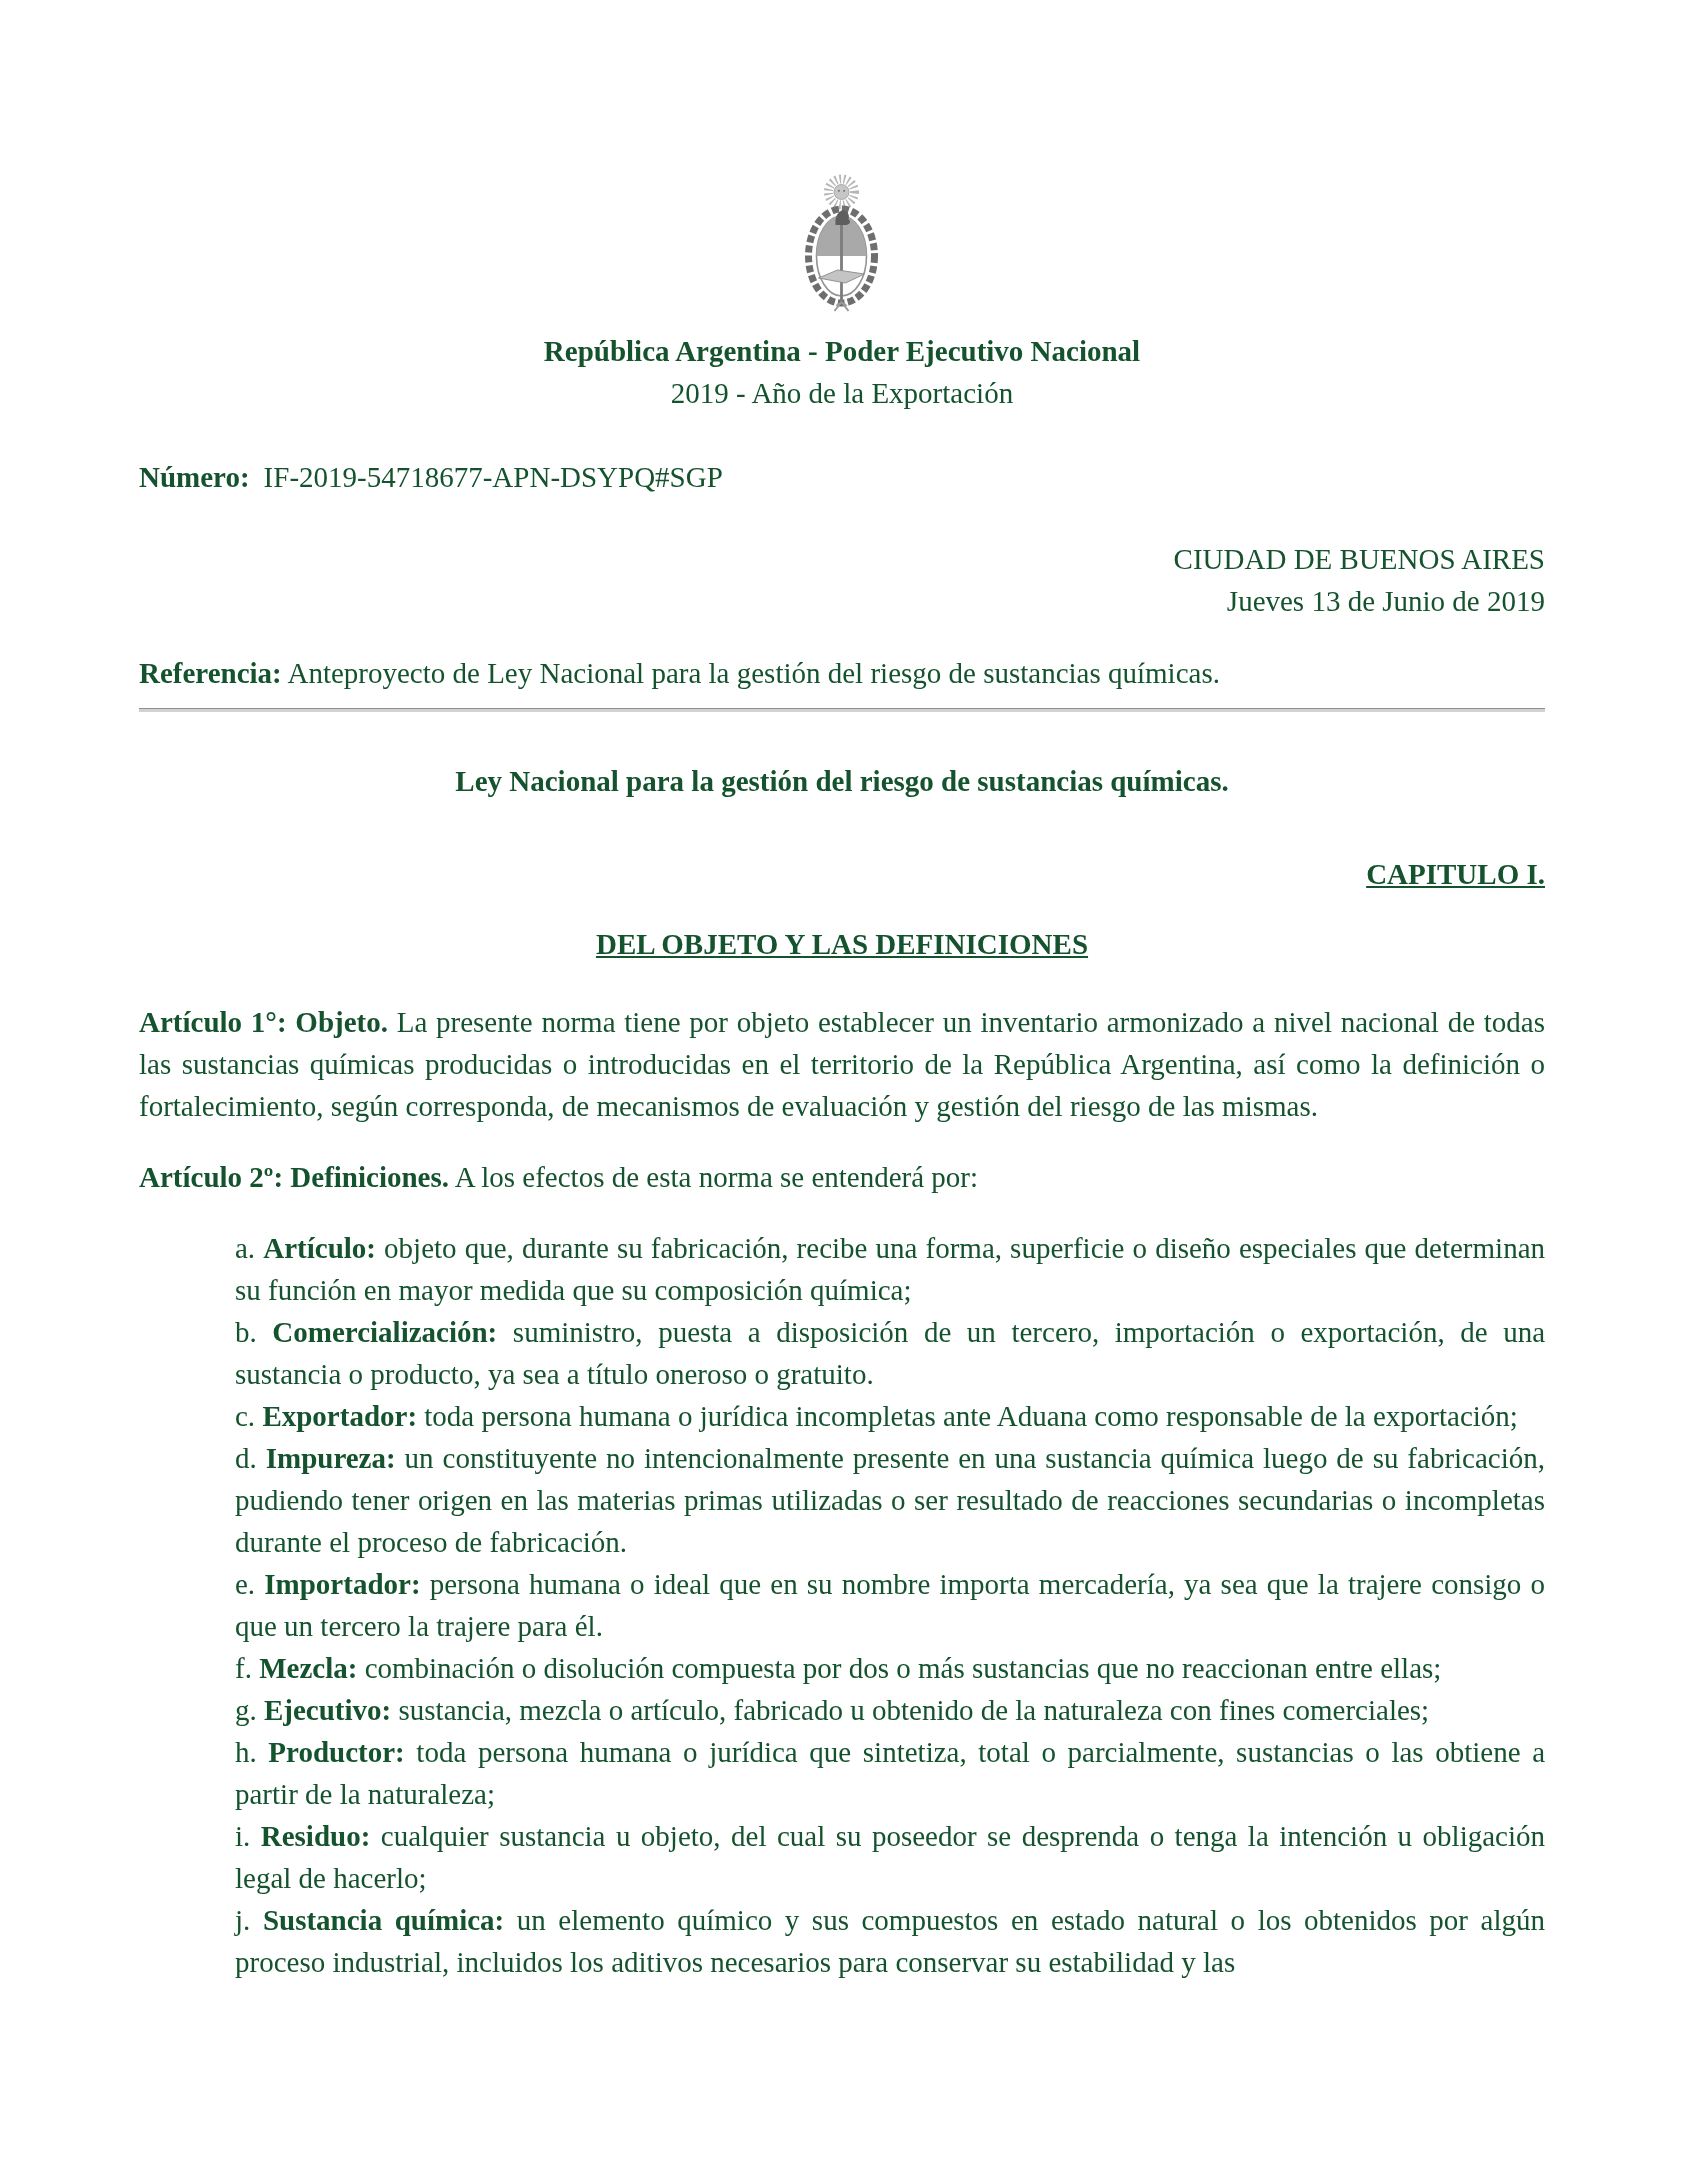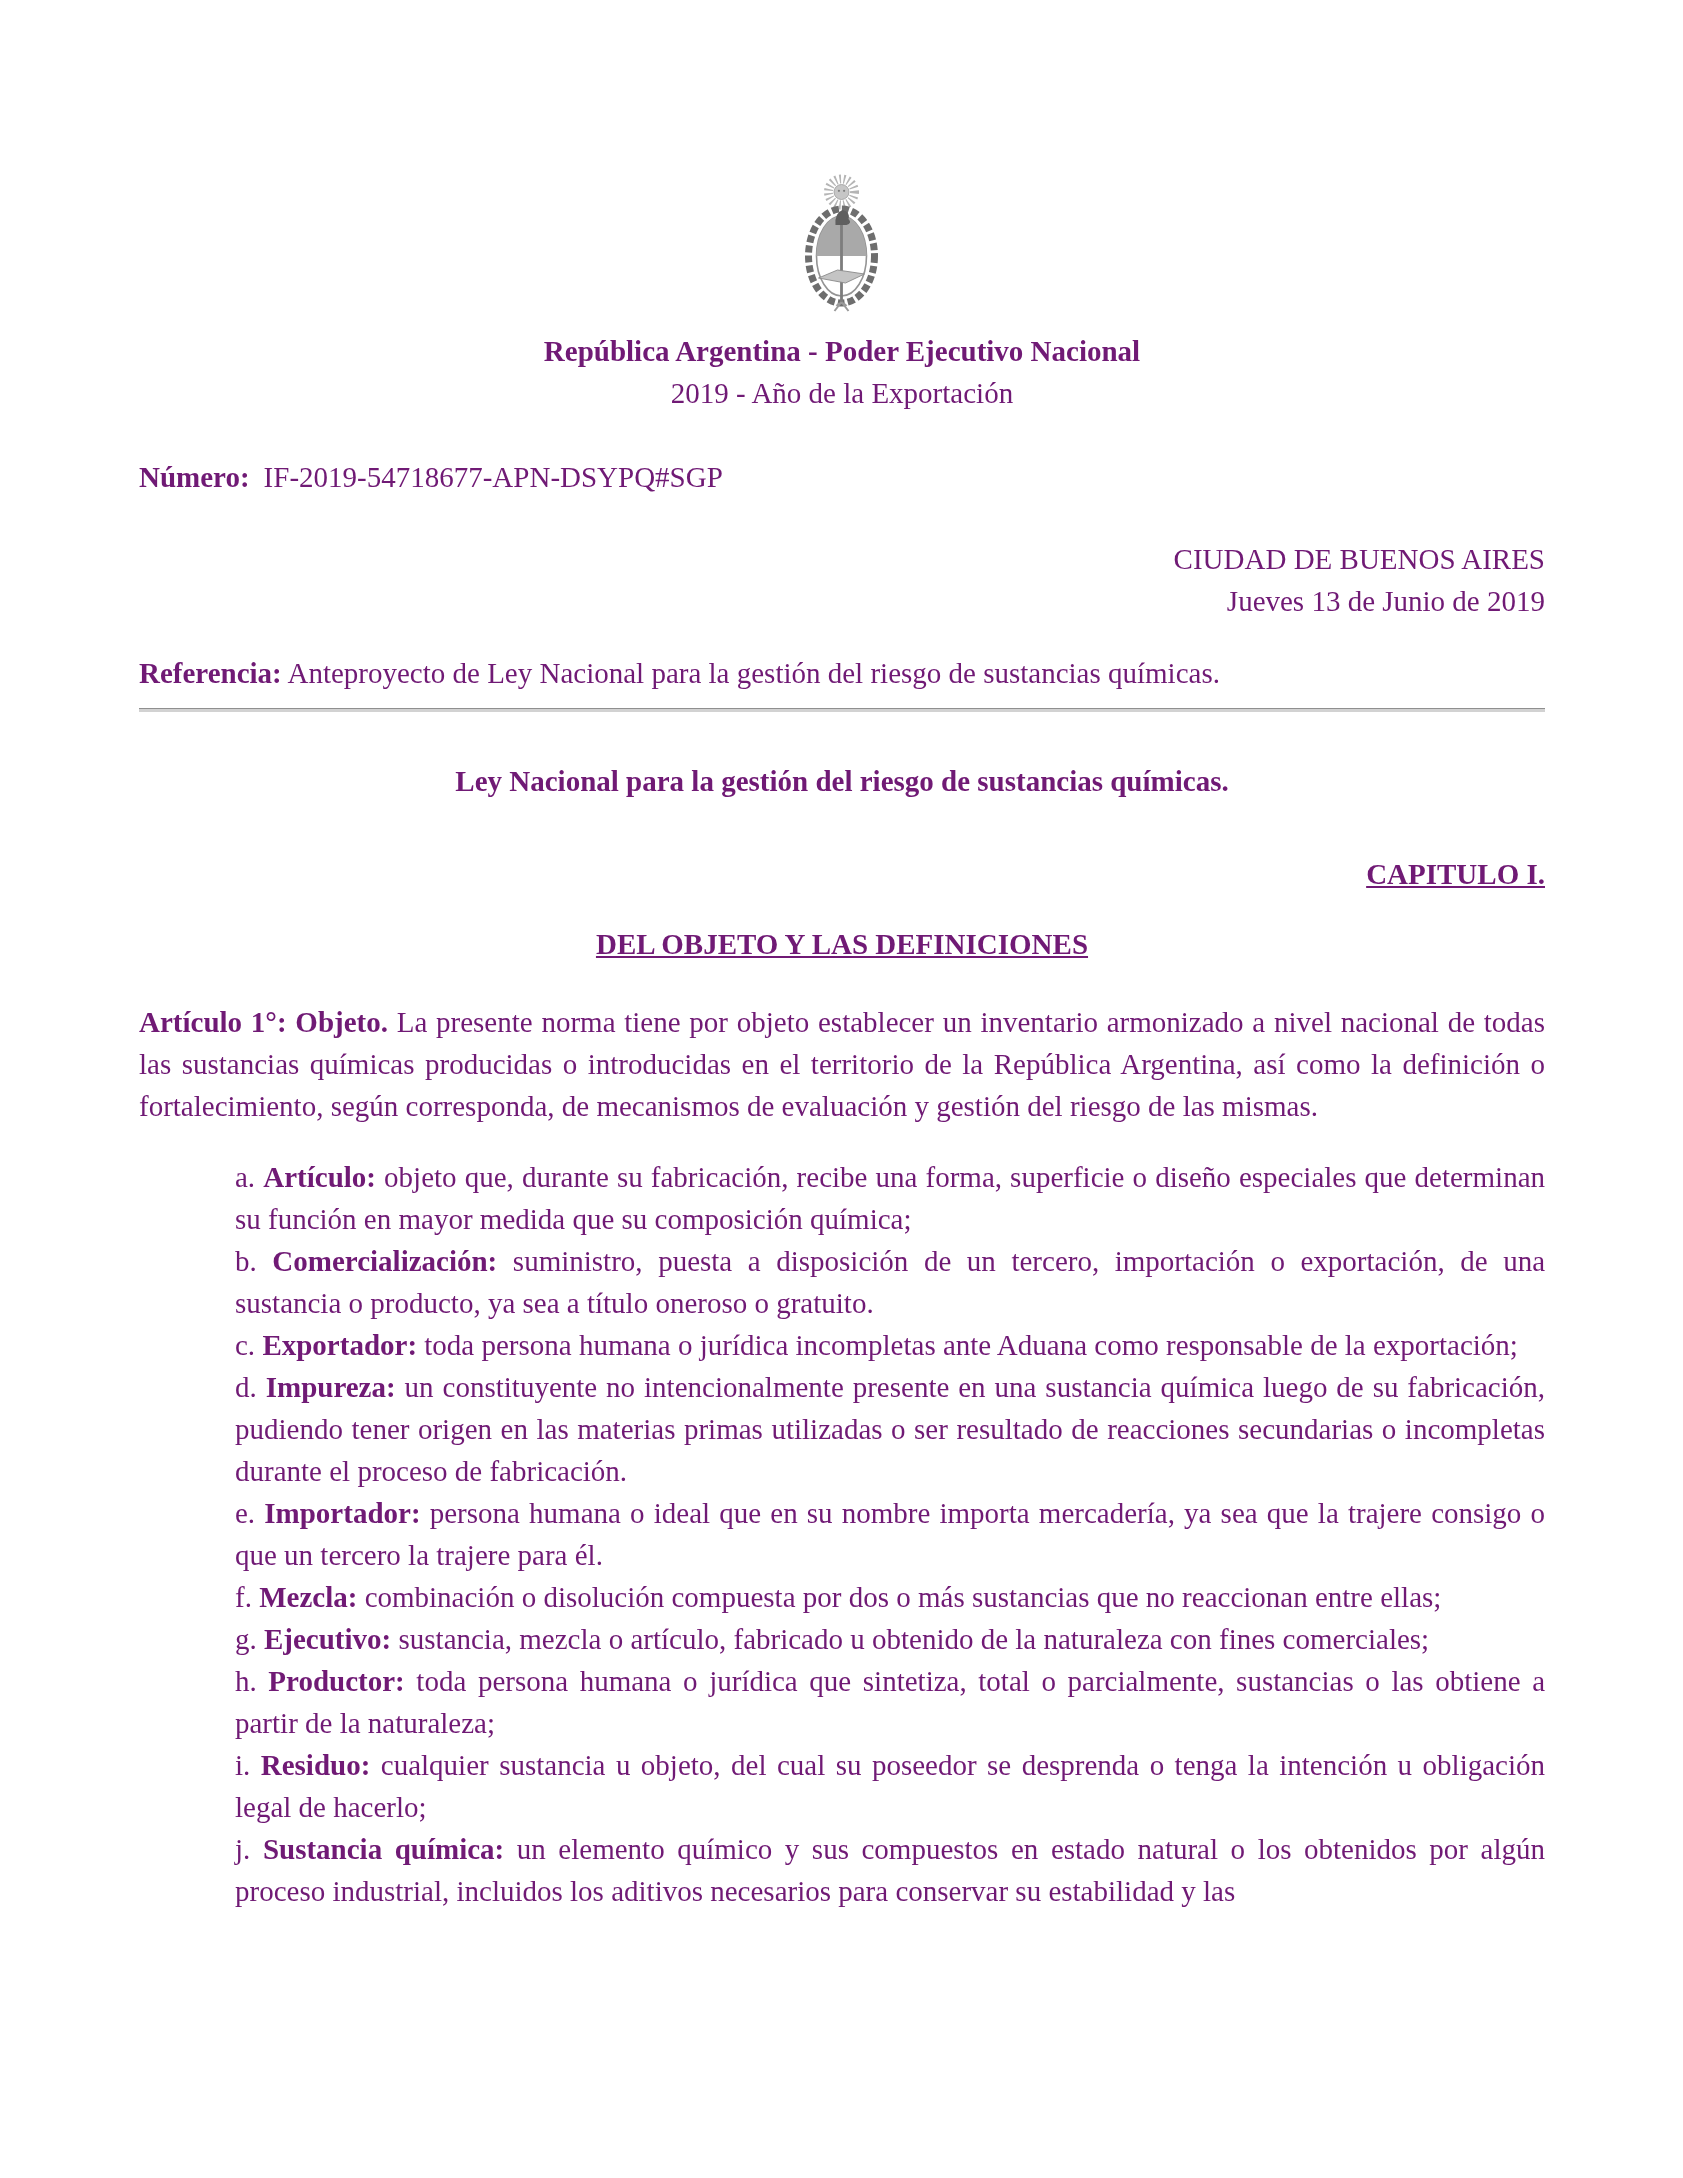"República Argentina - Poder Ejecutivo" .page { color: #701a75 -> #14532d }
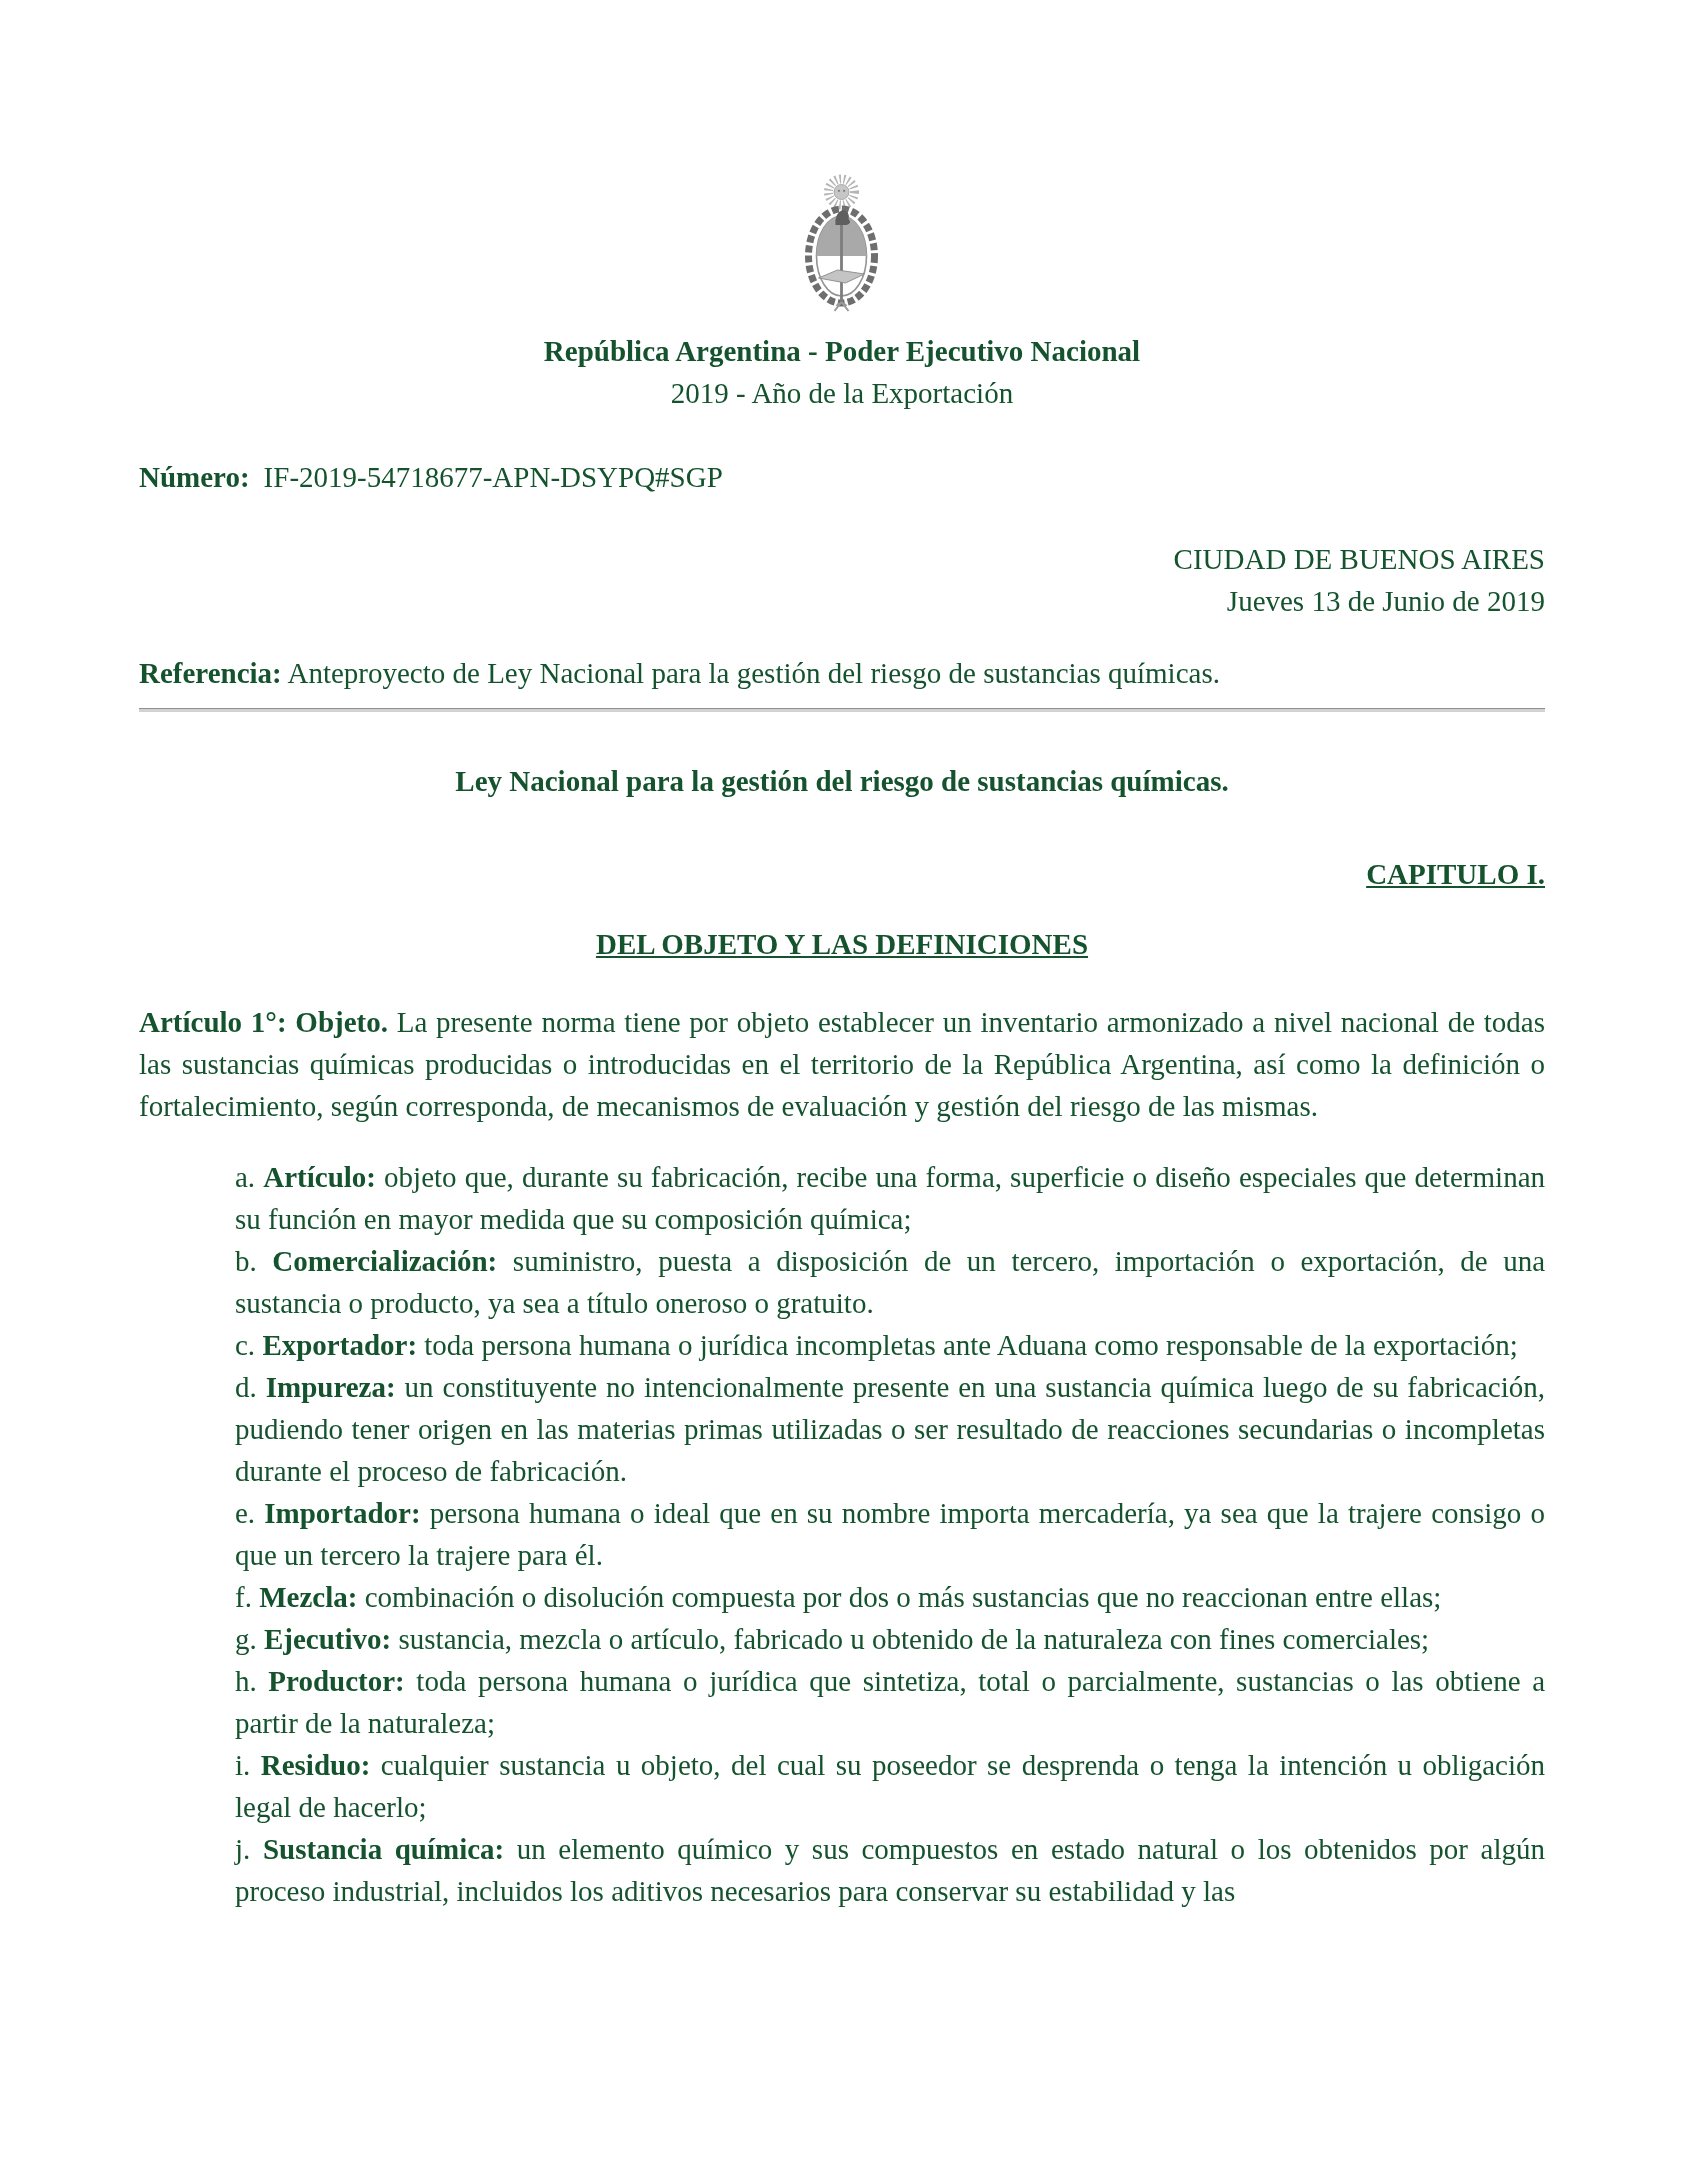"Artículo 2º: Definiciones. A los" p.article { html: none -> <p> <span>Artículo 2º: Definiciones.</span> <span>A los efectos de esta norma se entenderá por:</span> </p> }
